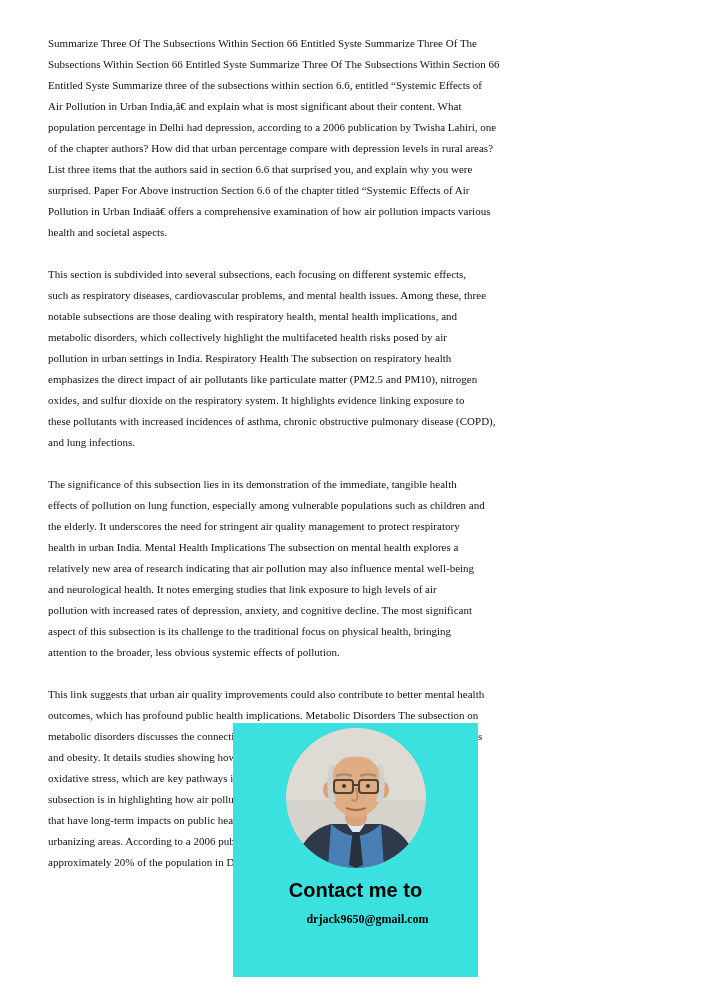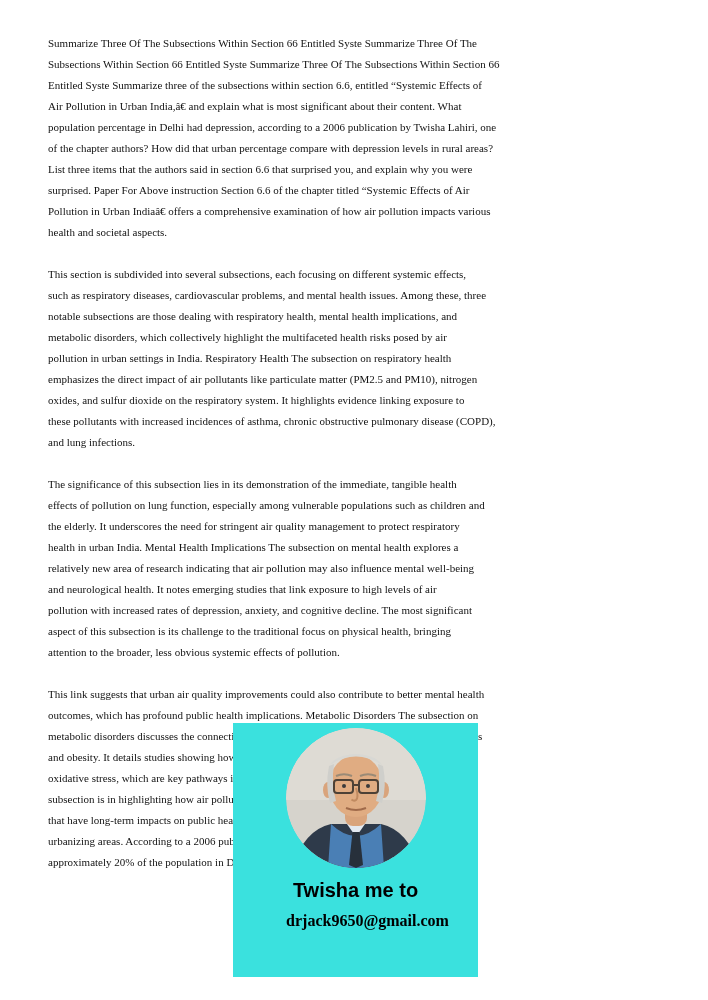"Twisha me to" div.contact-line { text: Twisha -> Contact }
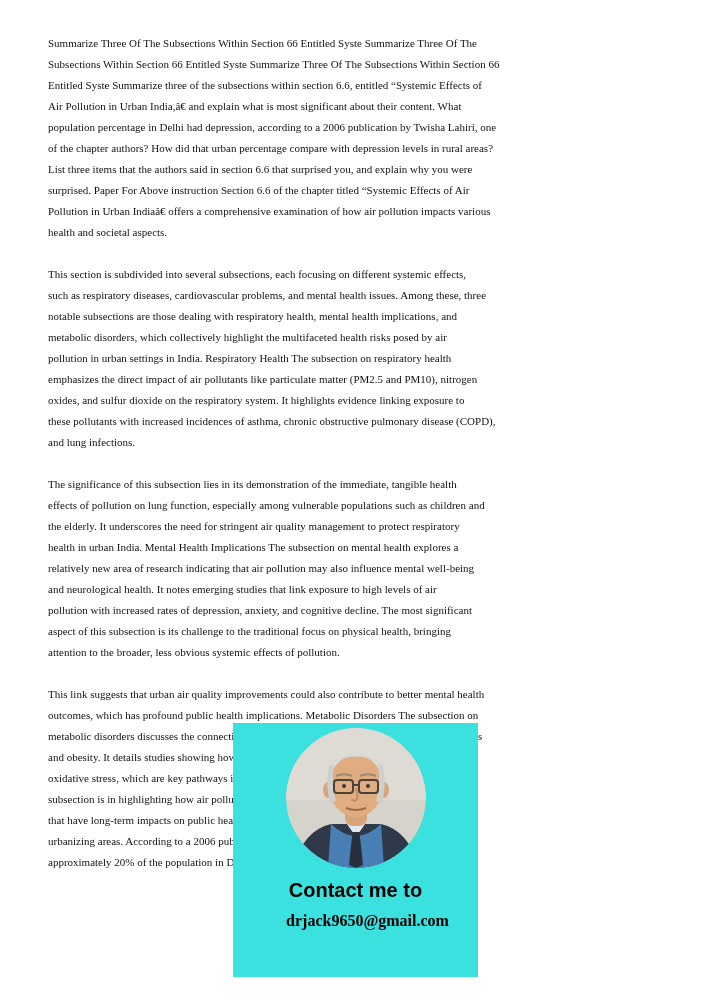"drjack9650@gmail.com" .contact-email { font-size: 16px -> 12px }
